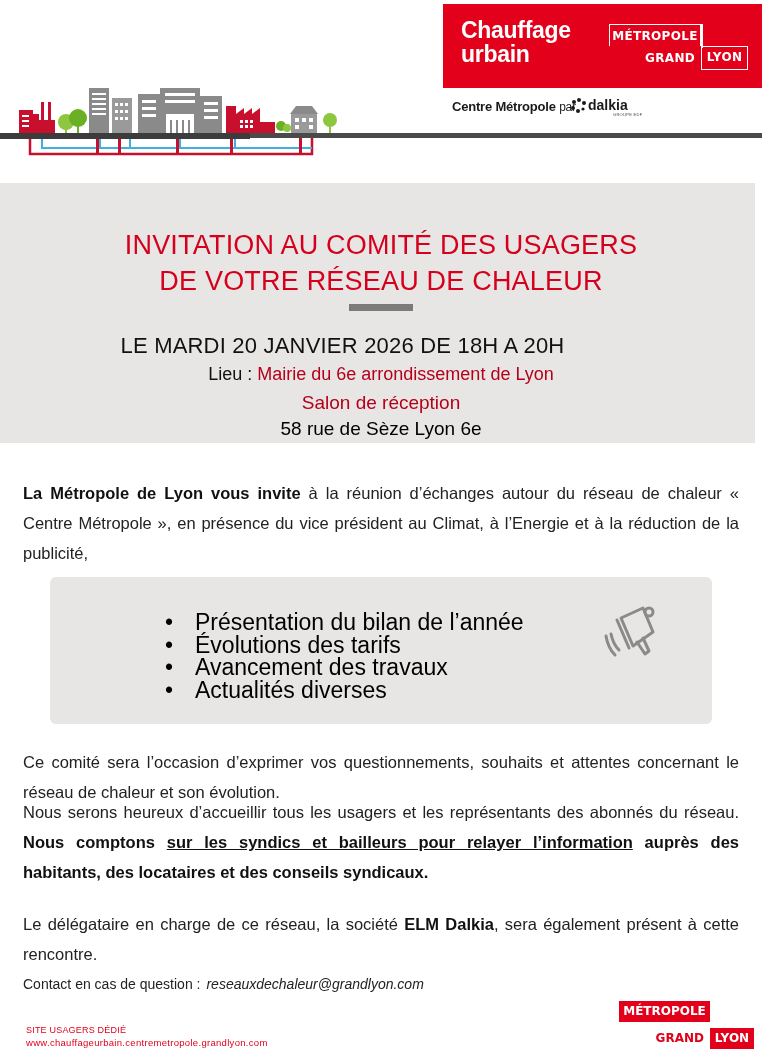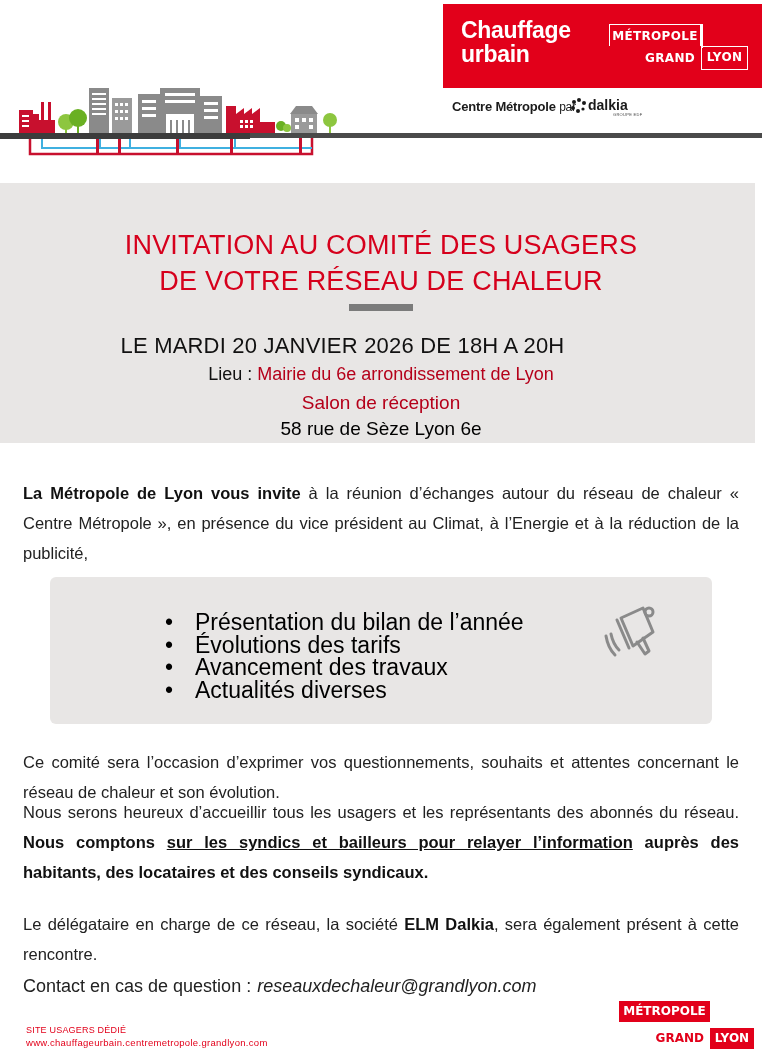"Contact en cas de question" .contact { font-size: 18px -> 14px }
